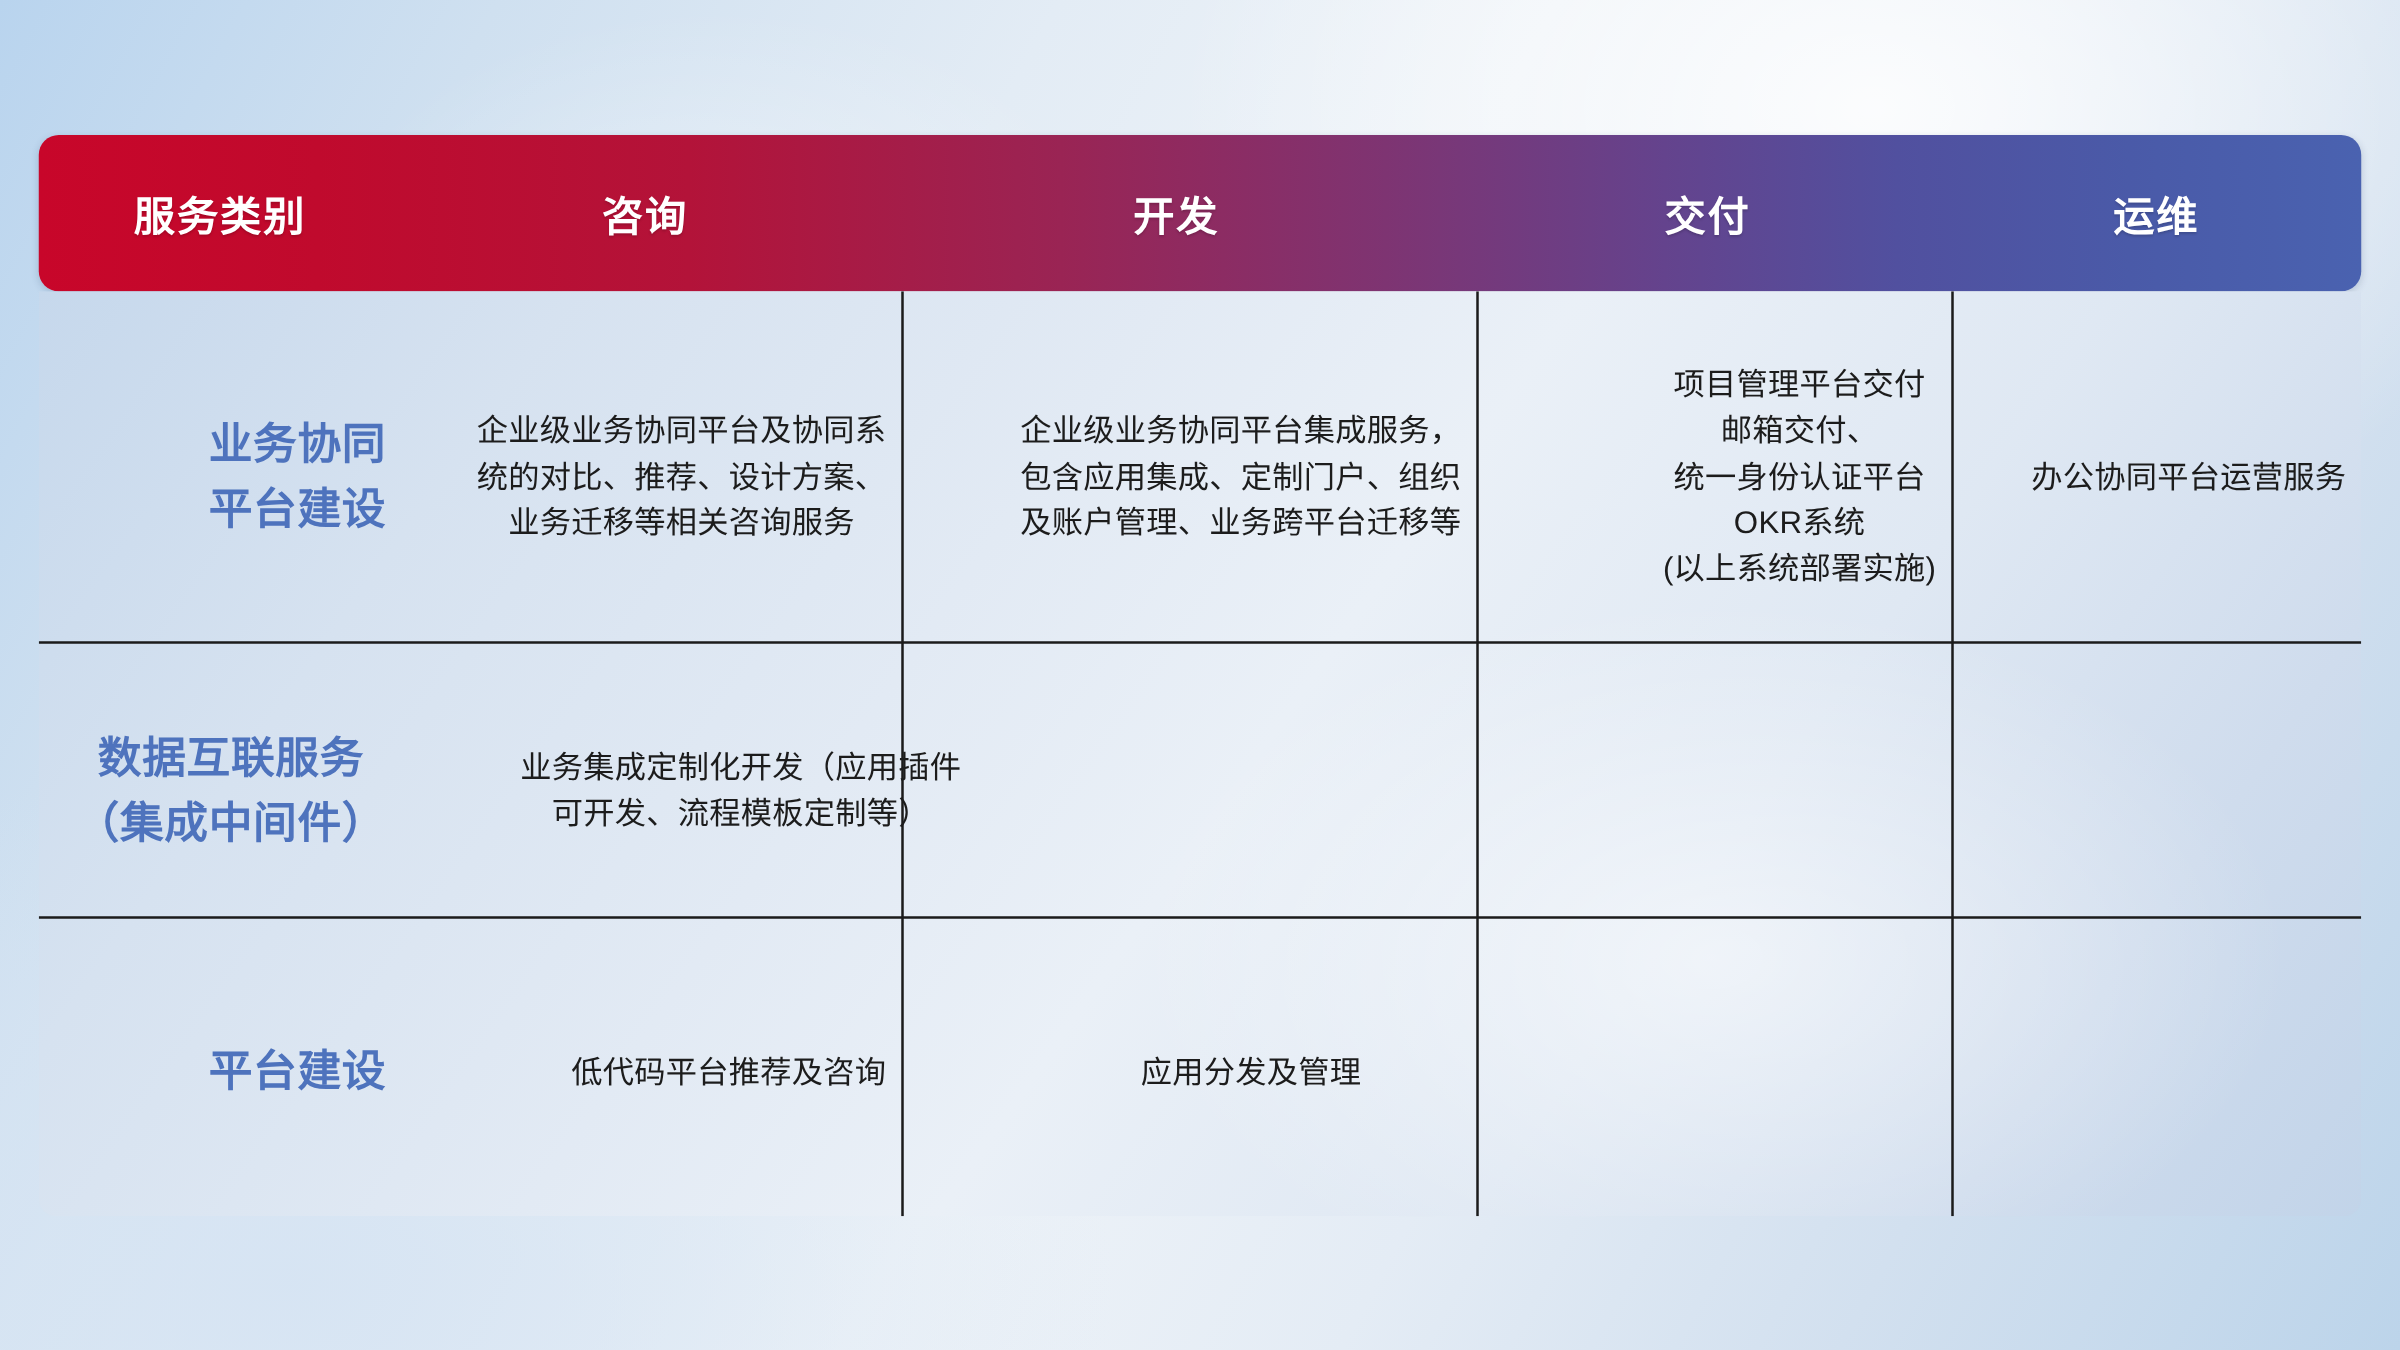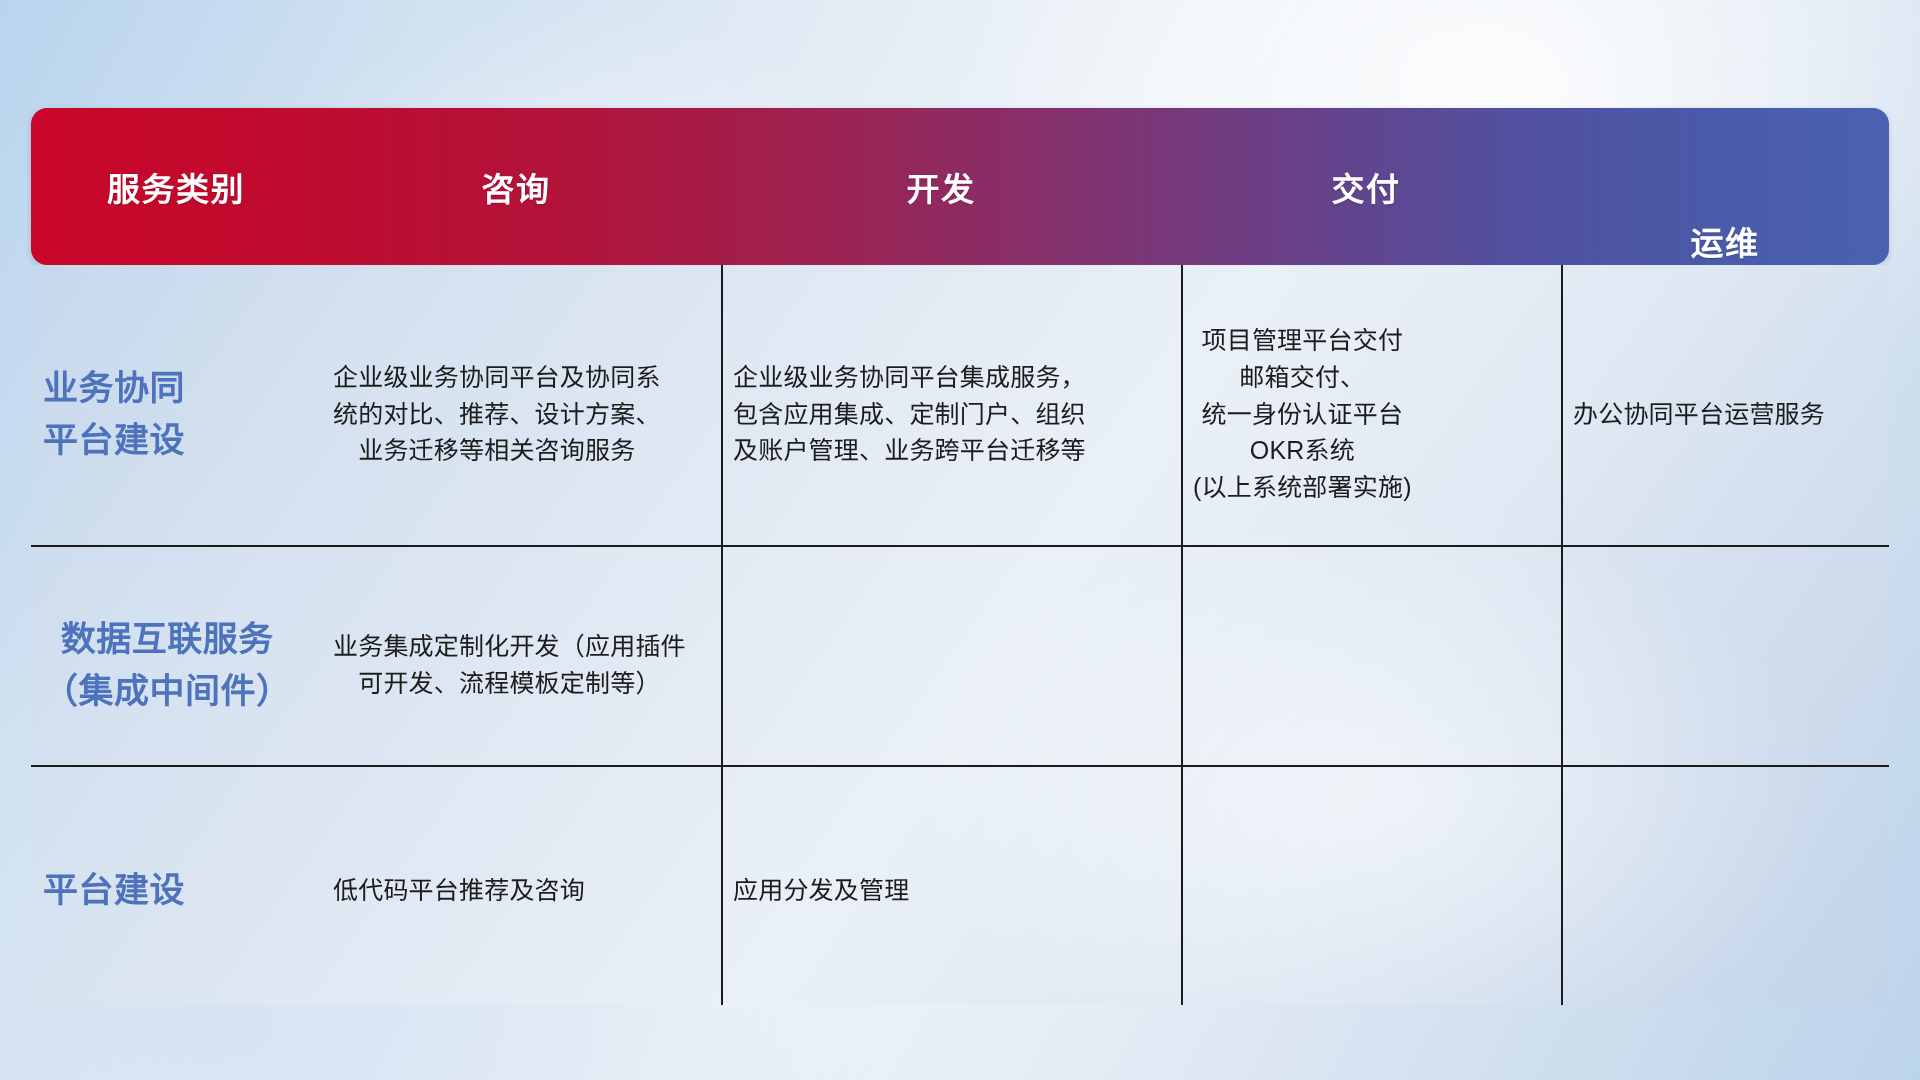"服务类别" .header-row { height: 157px -> 125px }
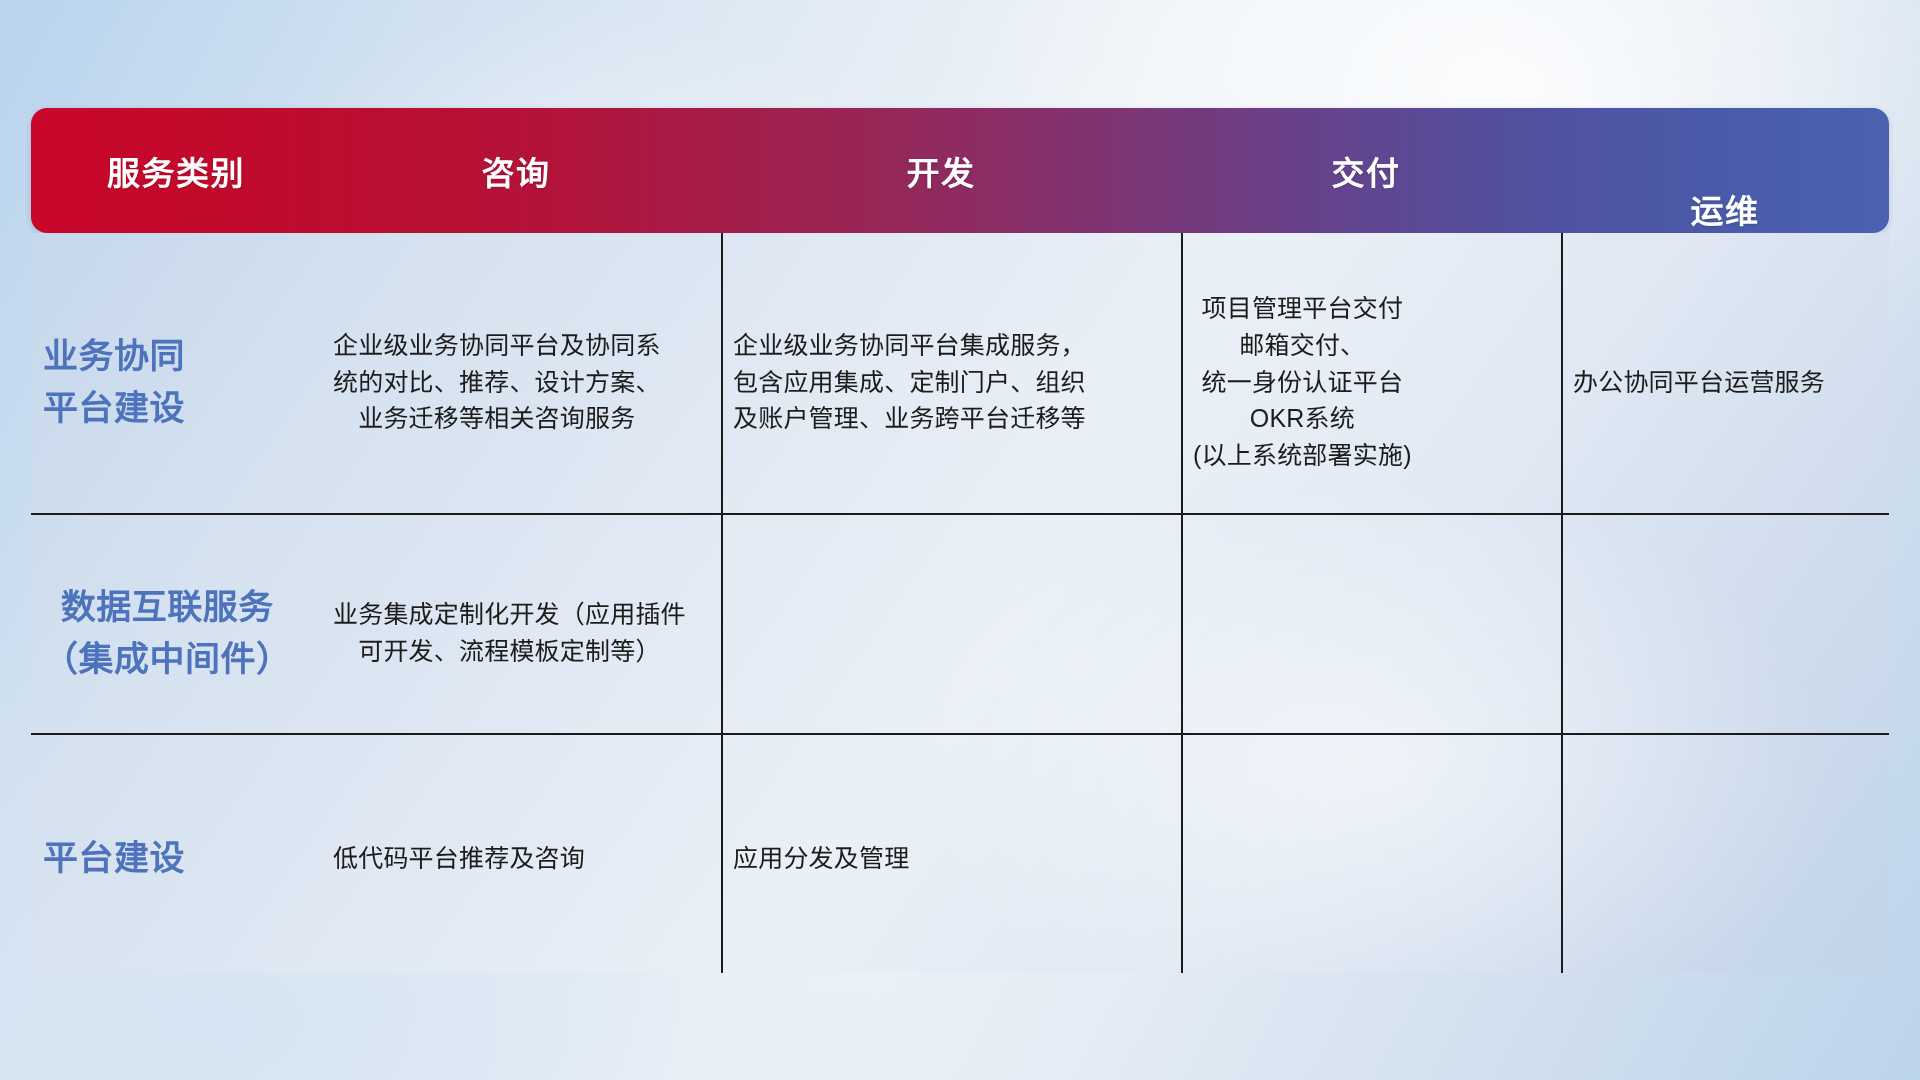"运维" div.header-cell { align-items: flex-end -> none }
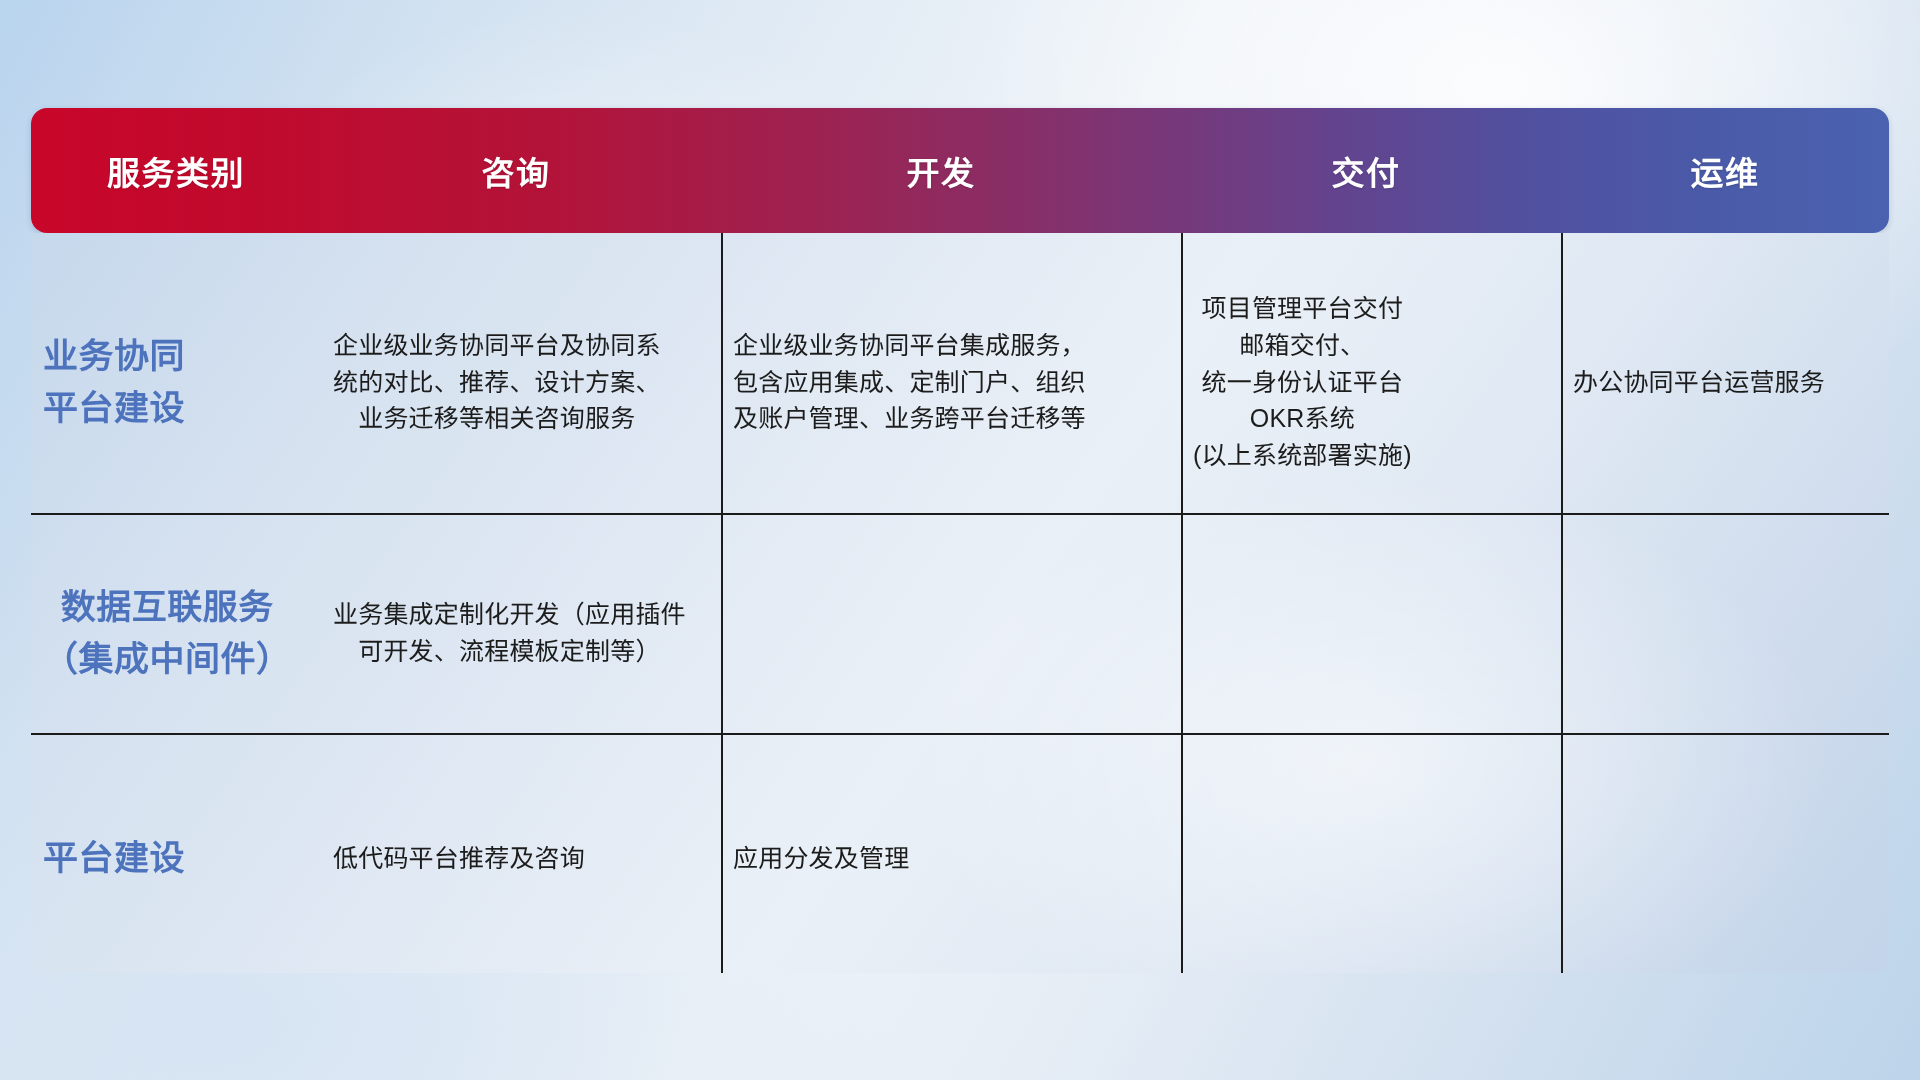"项目管理平台交付" .cell { justify-content: flex-start -> flex-end }
